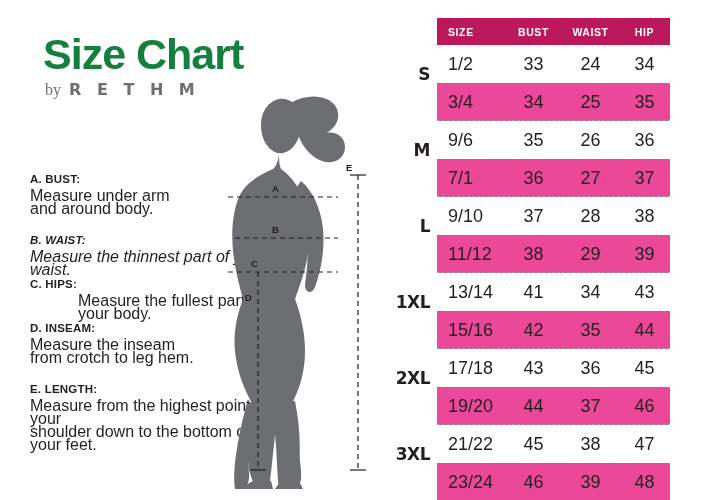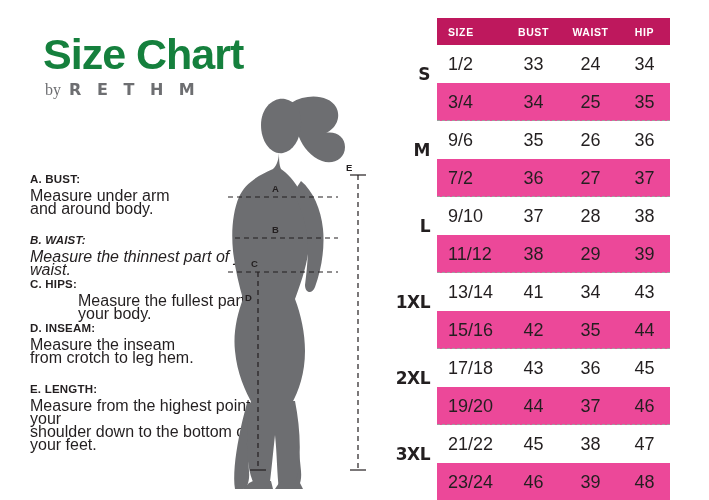"7/2" div.c-size { text: 7/2 -> 7/1 }
